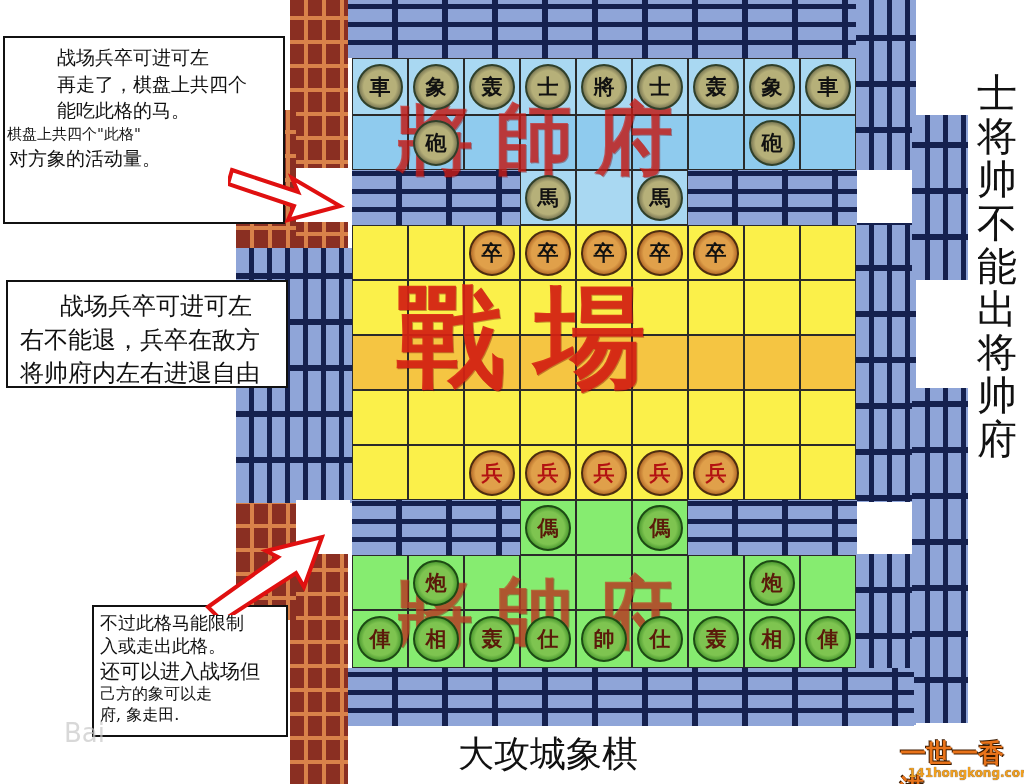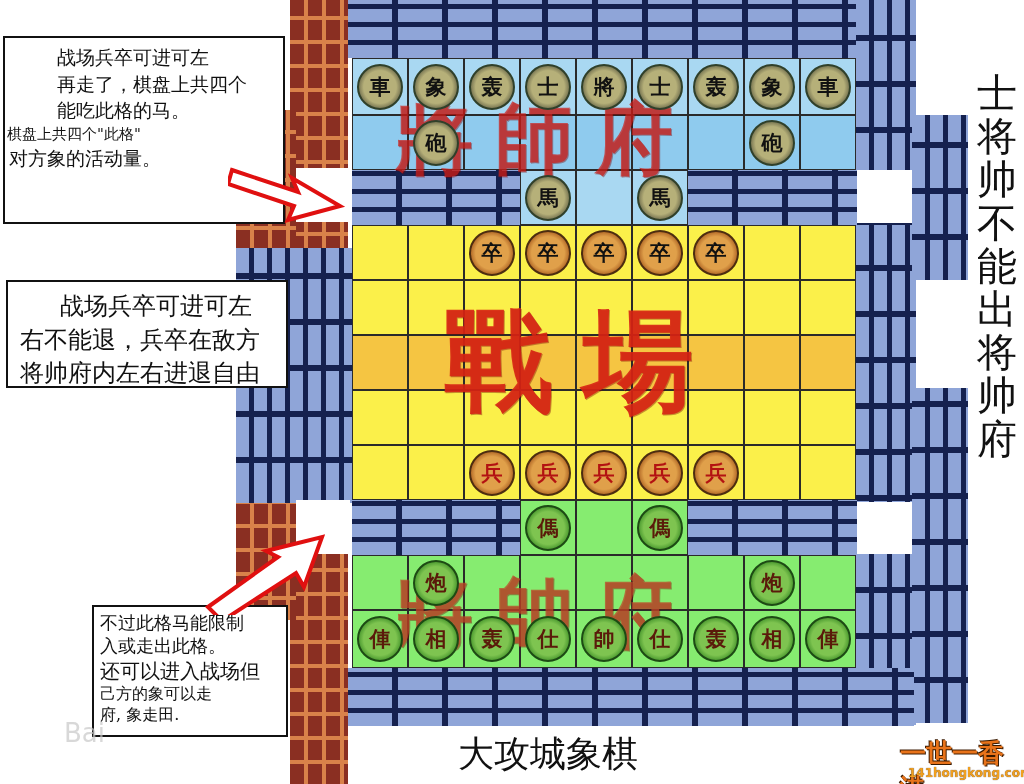"戰場" div.big-label { margin-left: 48px -> none; top: 288px -> 264px }
